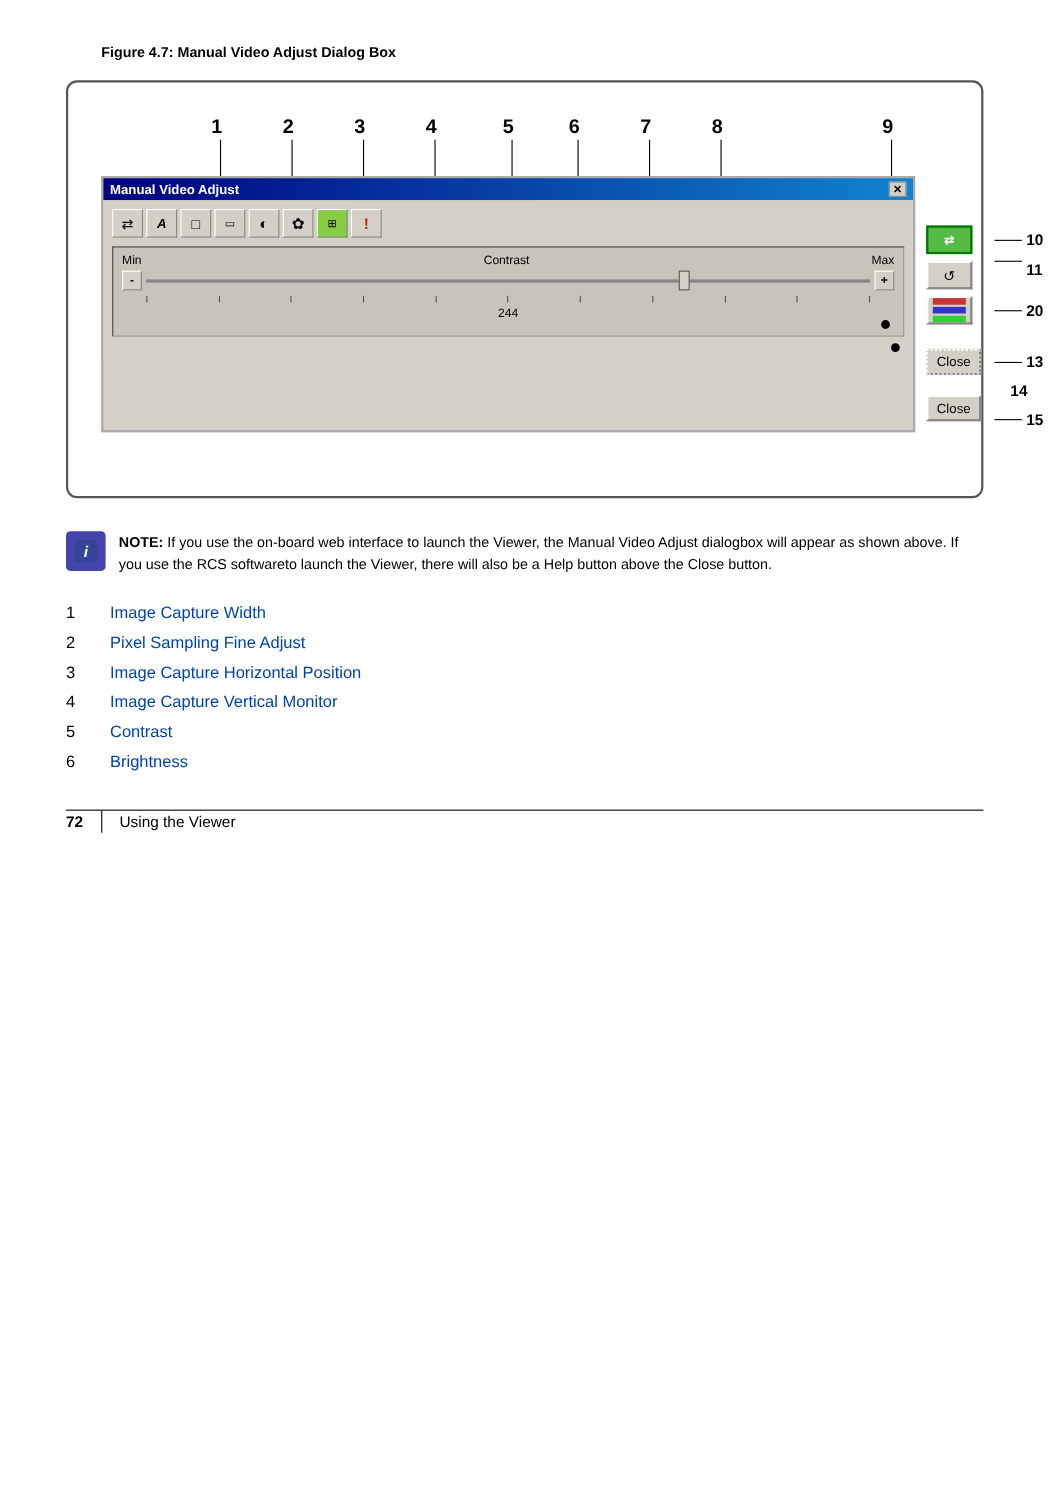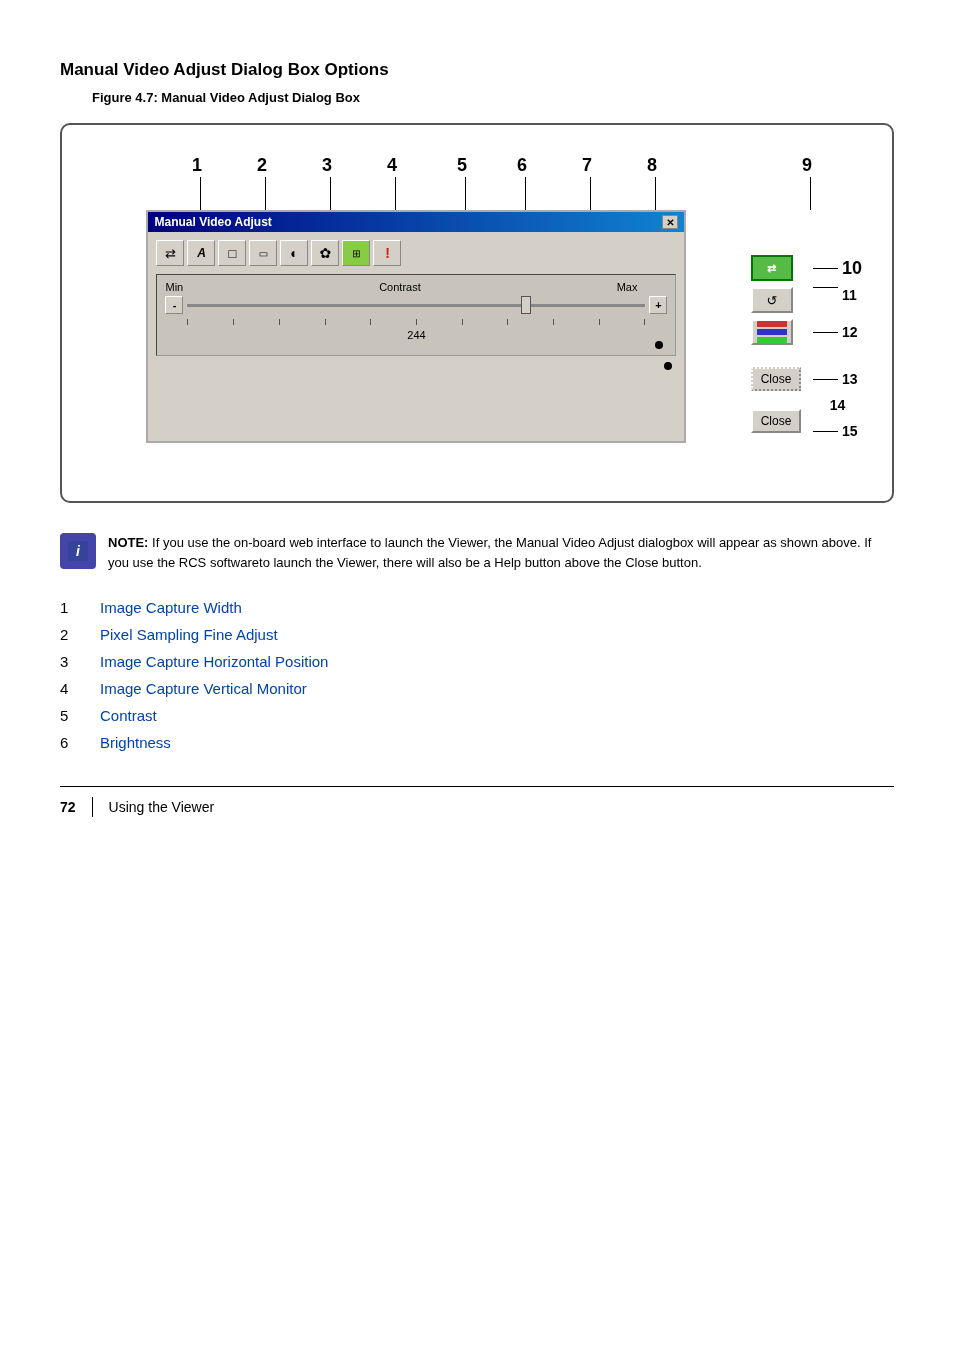"Manual Video Adjust Dialog Box" h2.section-title { html: <h2>Manual Video Adjust Dialog Box Options</h2> -> none }
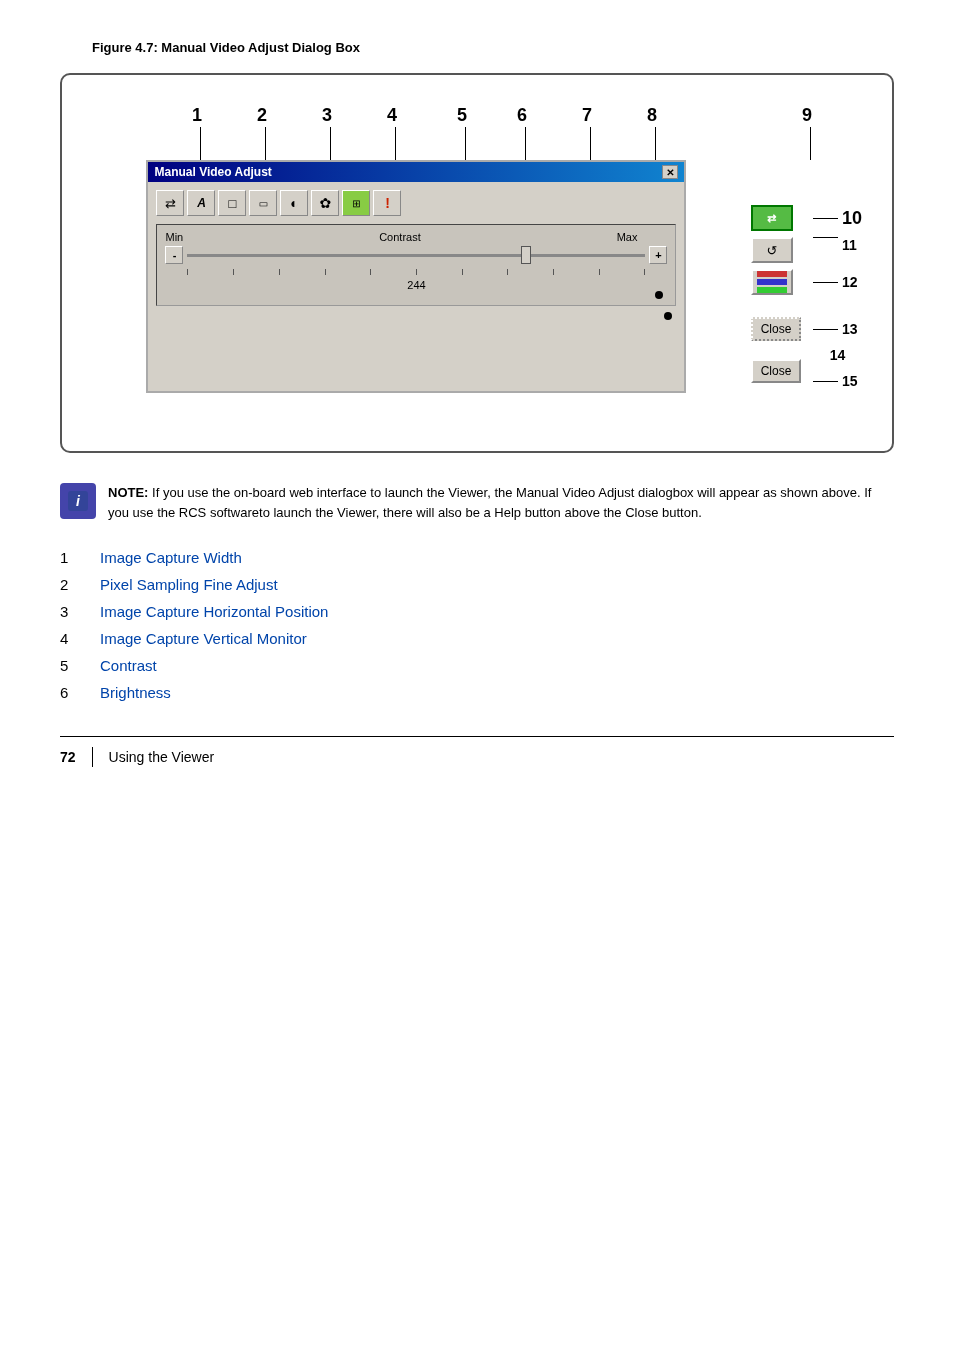"Manual Video Adjust" div.win-mock { width: 540px -> 740px }
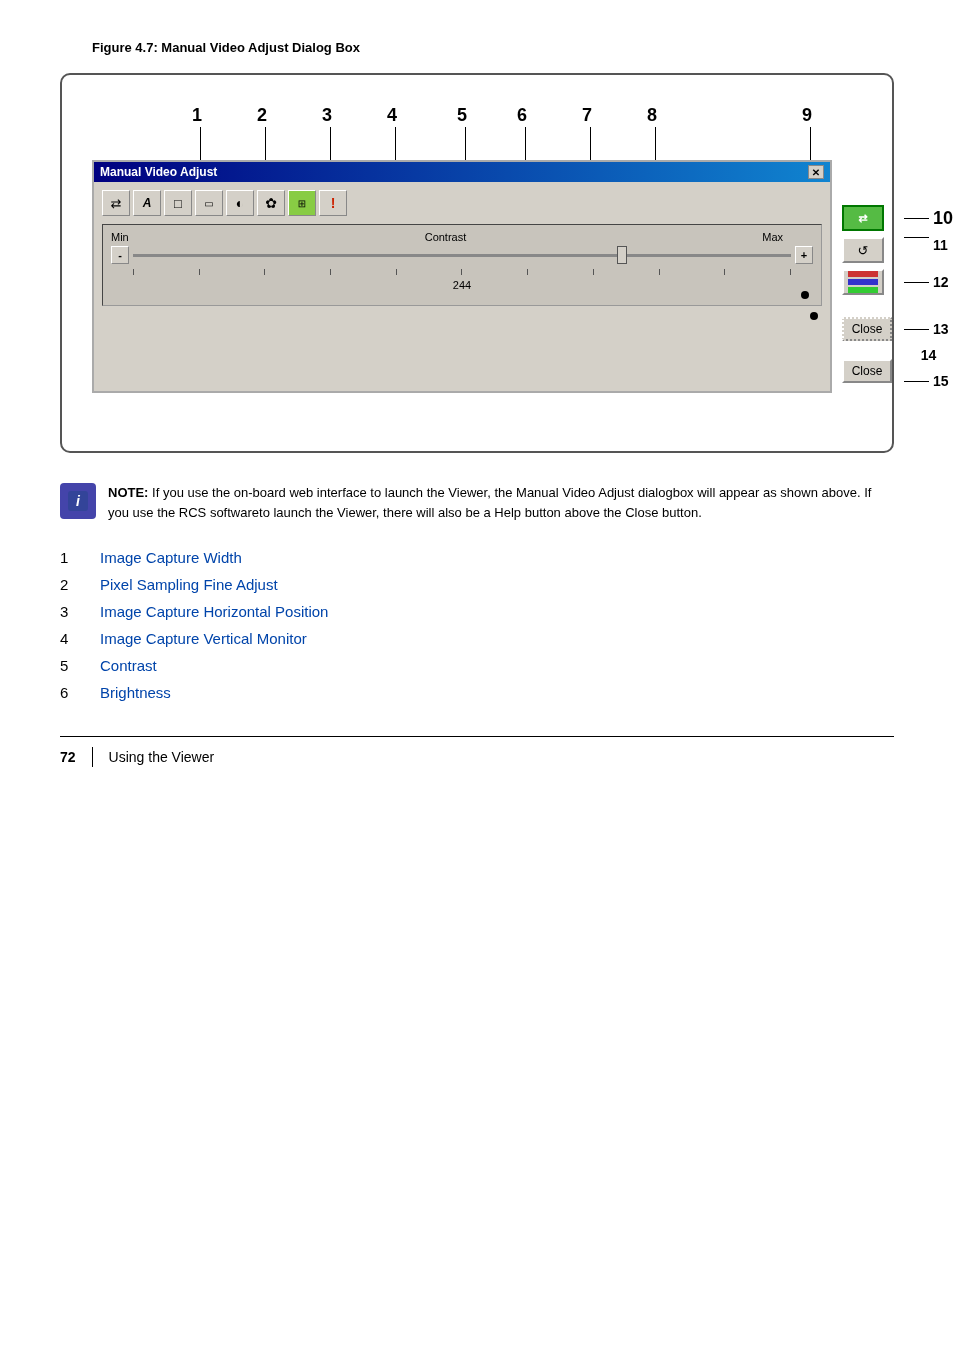"10" span { font-size: 18px -> 14px }
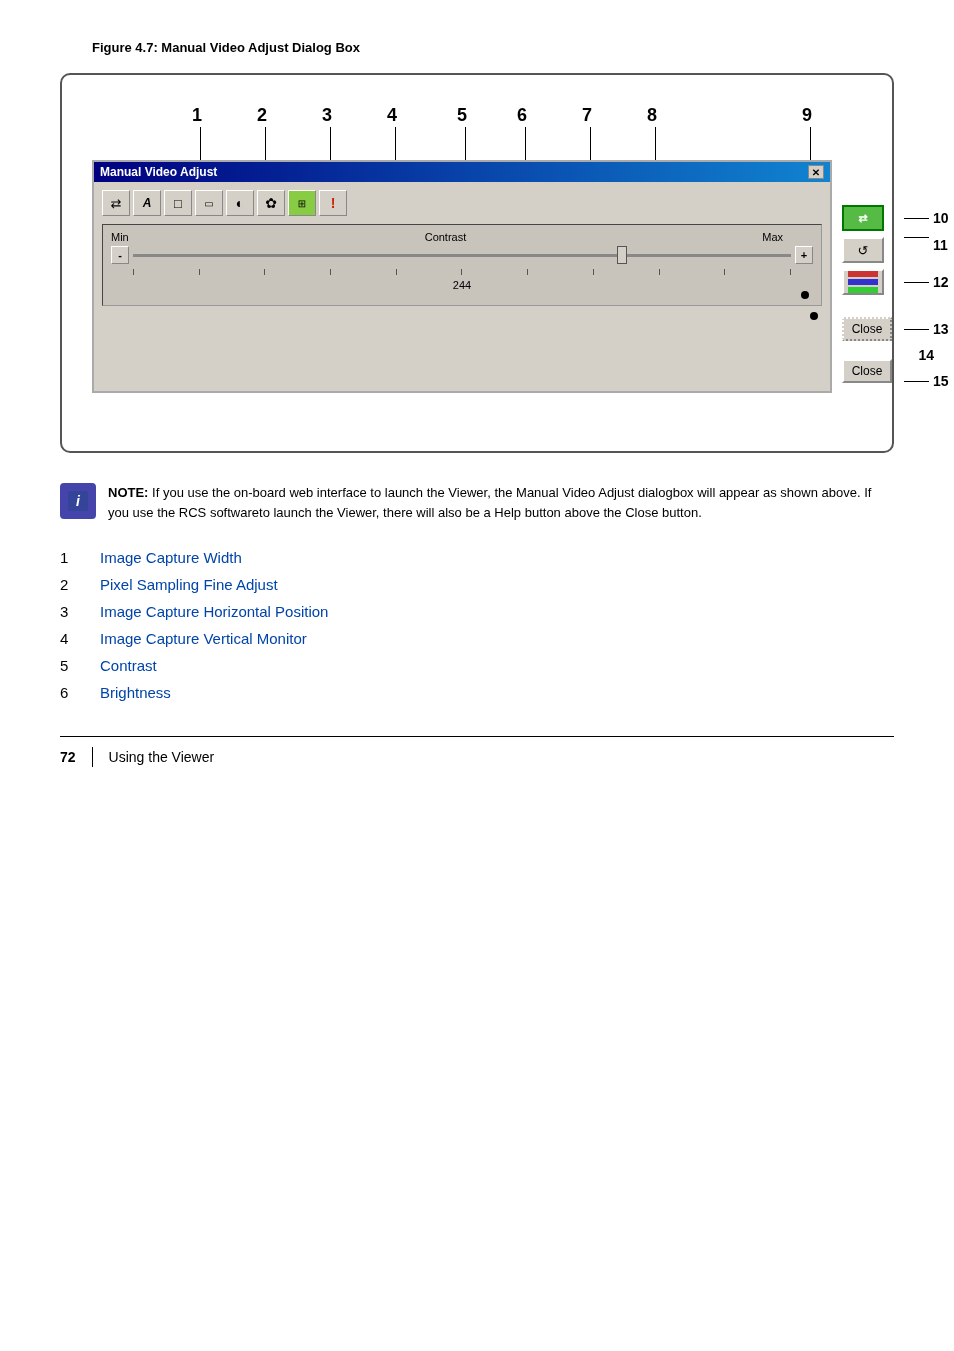"Max" span { margin-right: 30px -> none }
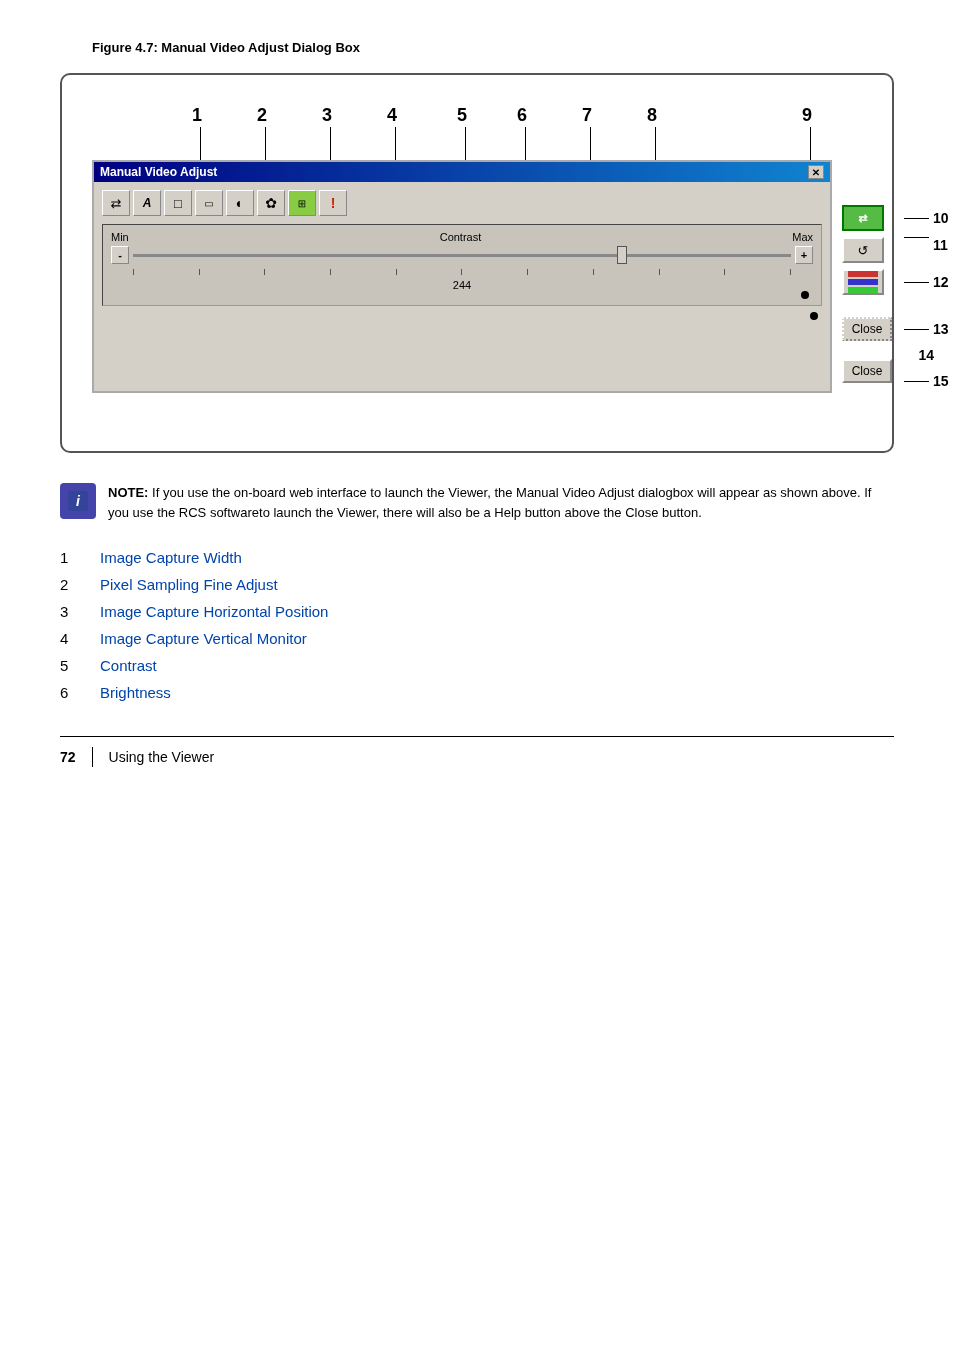"12" span { text: 12 -> 20 }
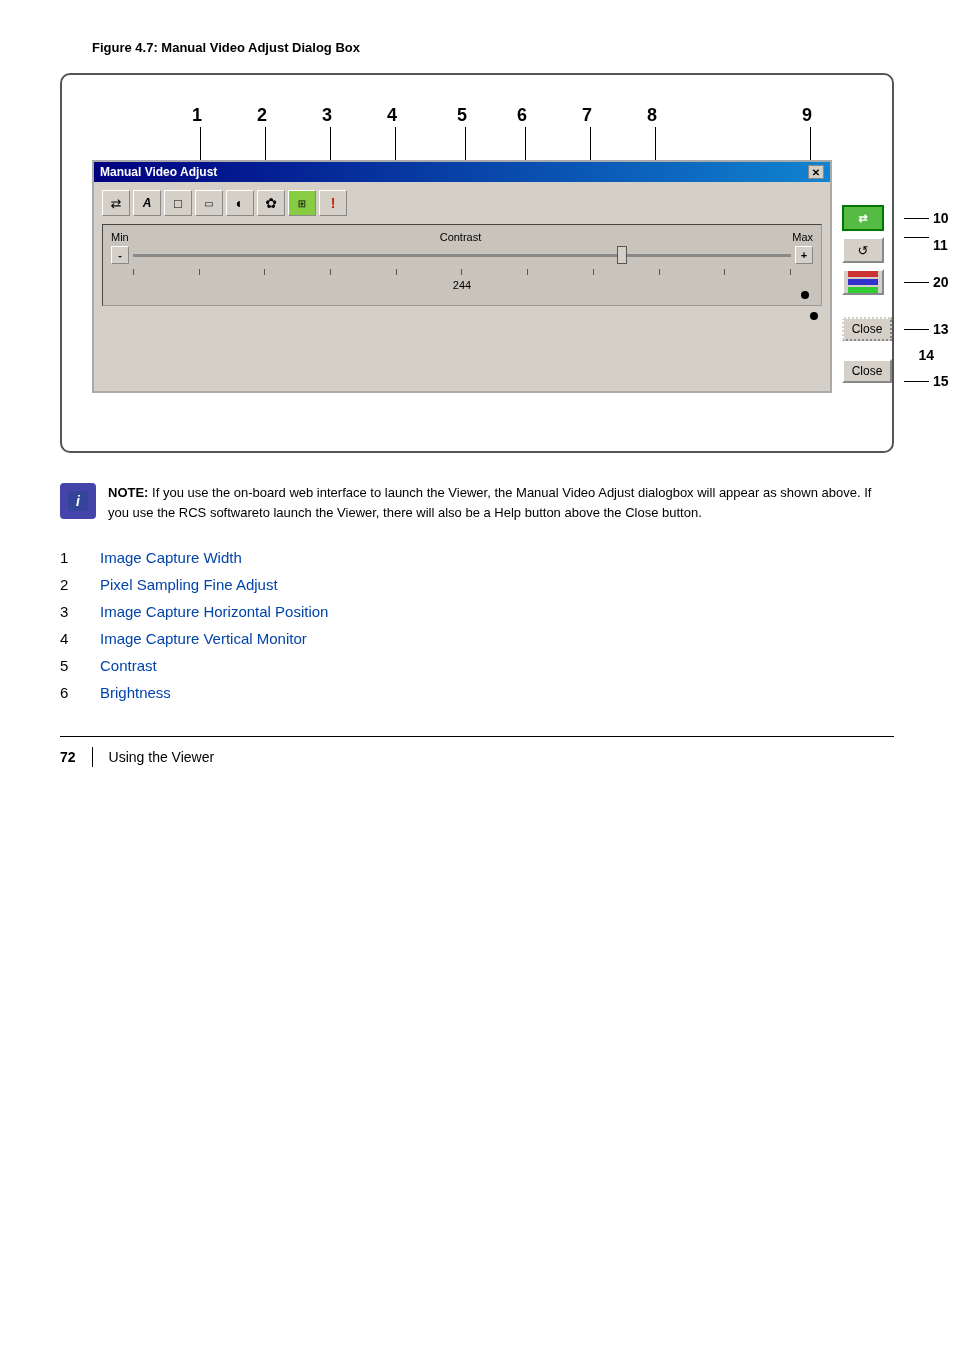"72" .footer-bar { padding-top: 10px -> none }
